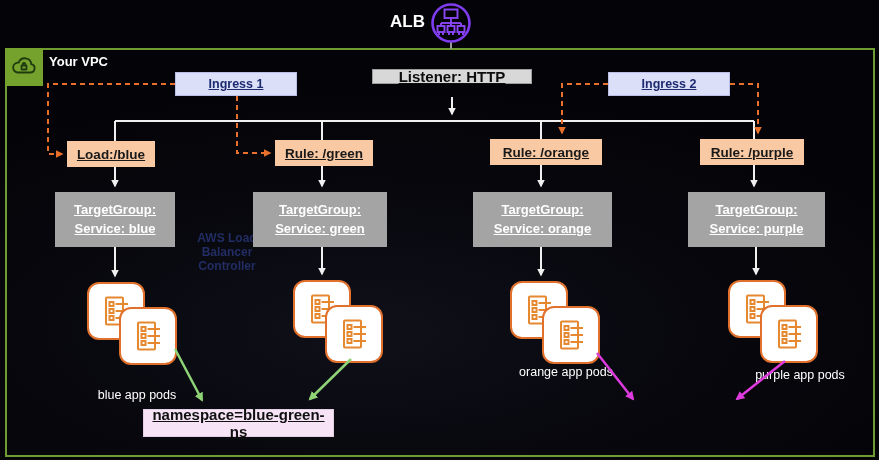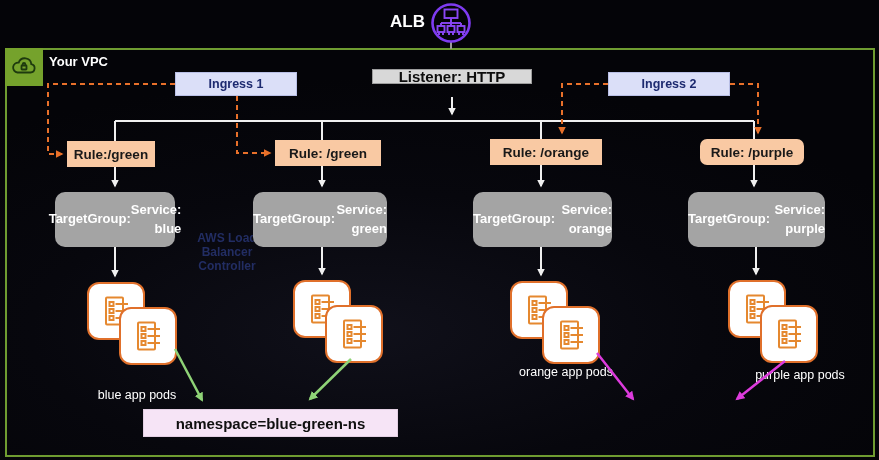"Ingress 1" .bx { text-decoration: none -> underline }
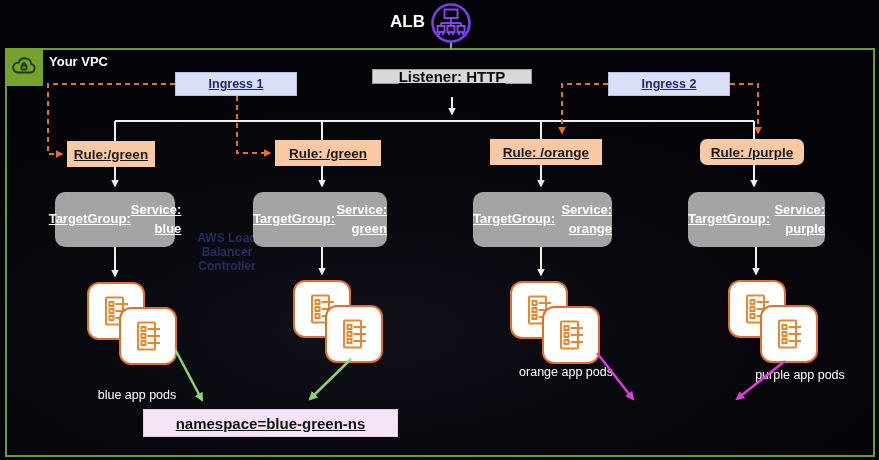"Rule:/green" div.abs { text: Rule:/green -> Load:/blue }
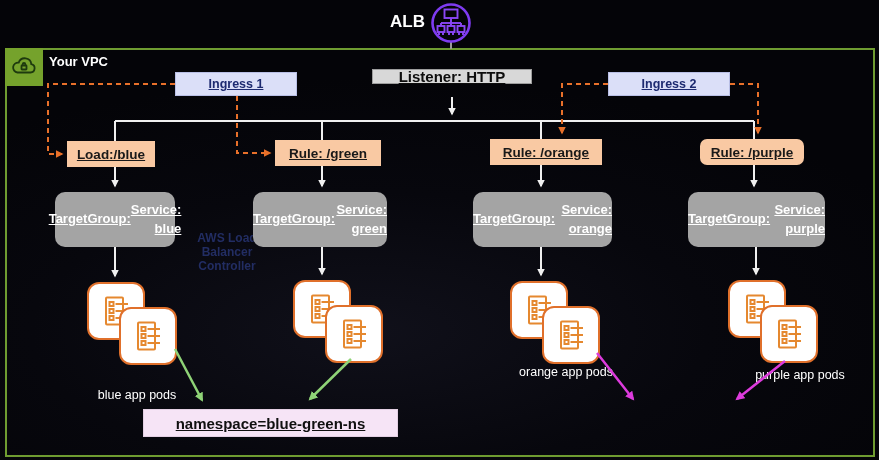"Rule: /green" .rule-green { width: 106px -> 98px }
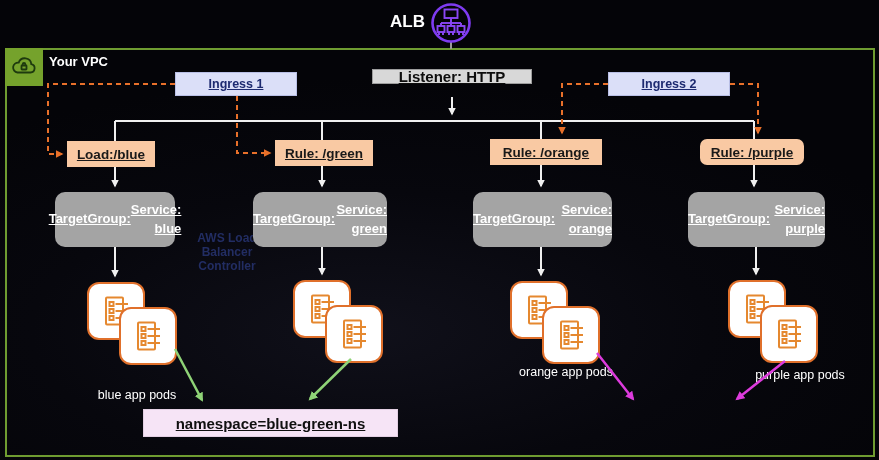"Rule: /purple" .rule-purple { border-radius: 7px -> none }
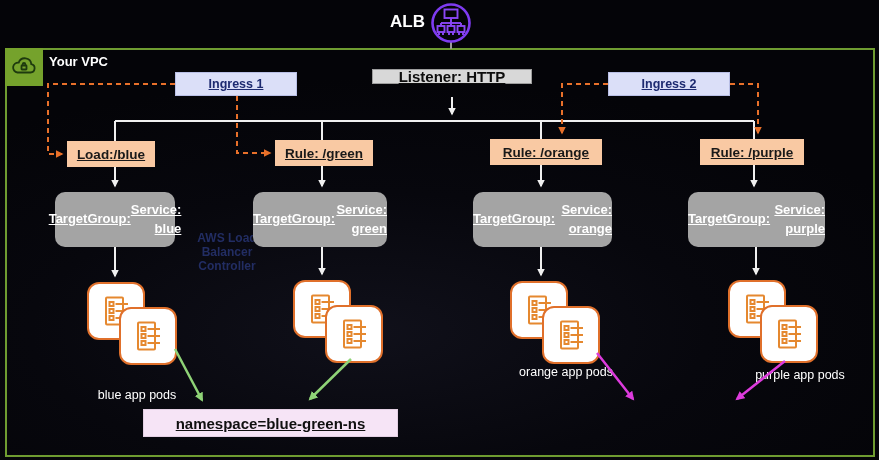"TargetGroup:" .tg { border-radius: 10px -> 0; flex-direction: row -> column }
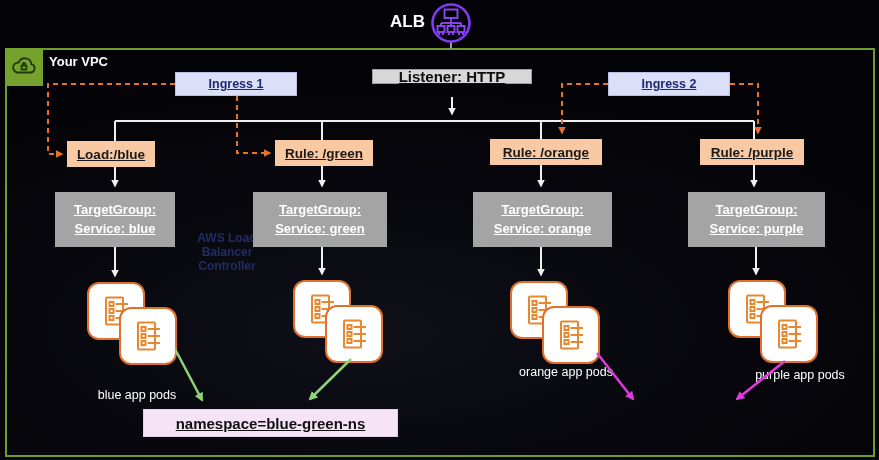"namespace=blue-green-ns" .ns-left { width: 255px -> 191px }
